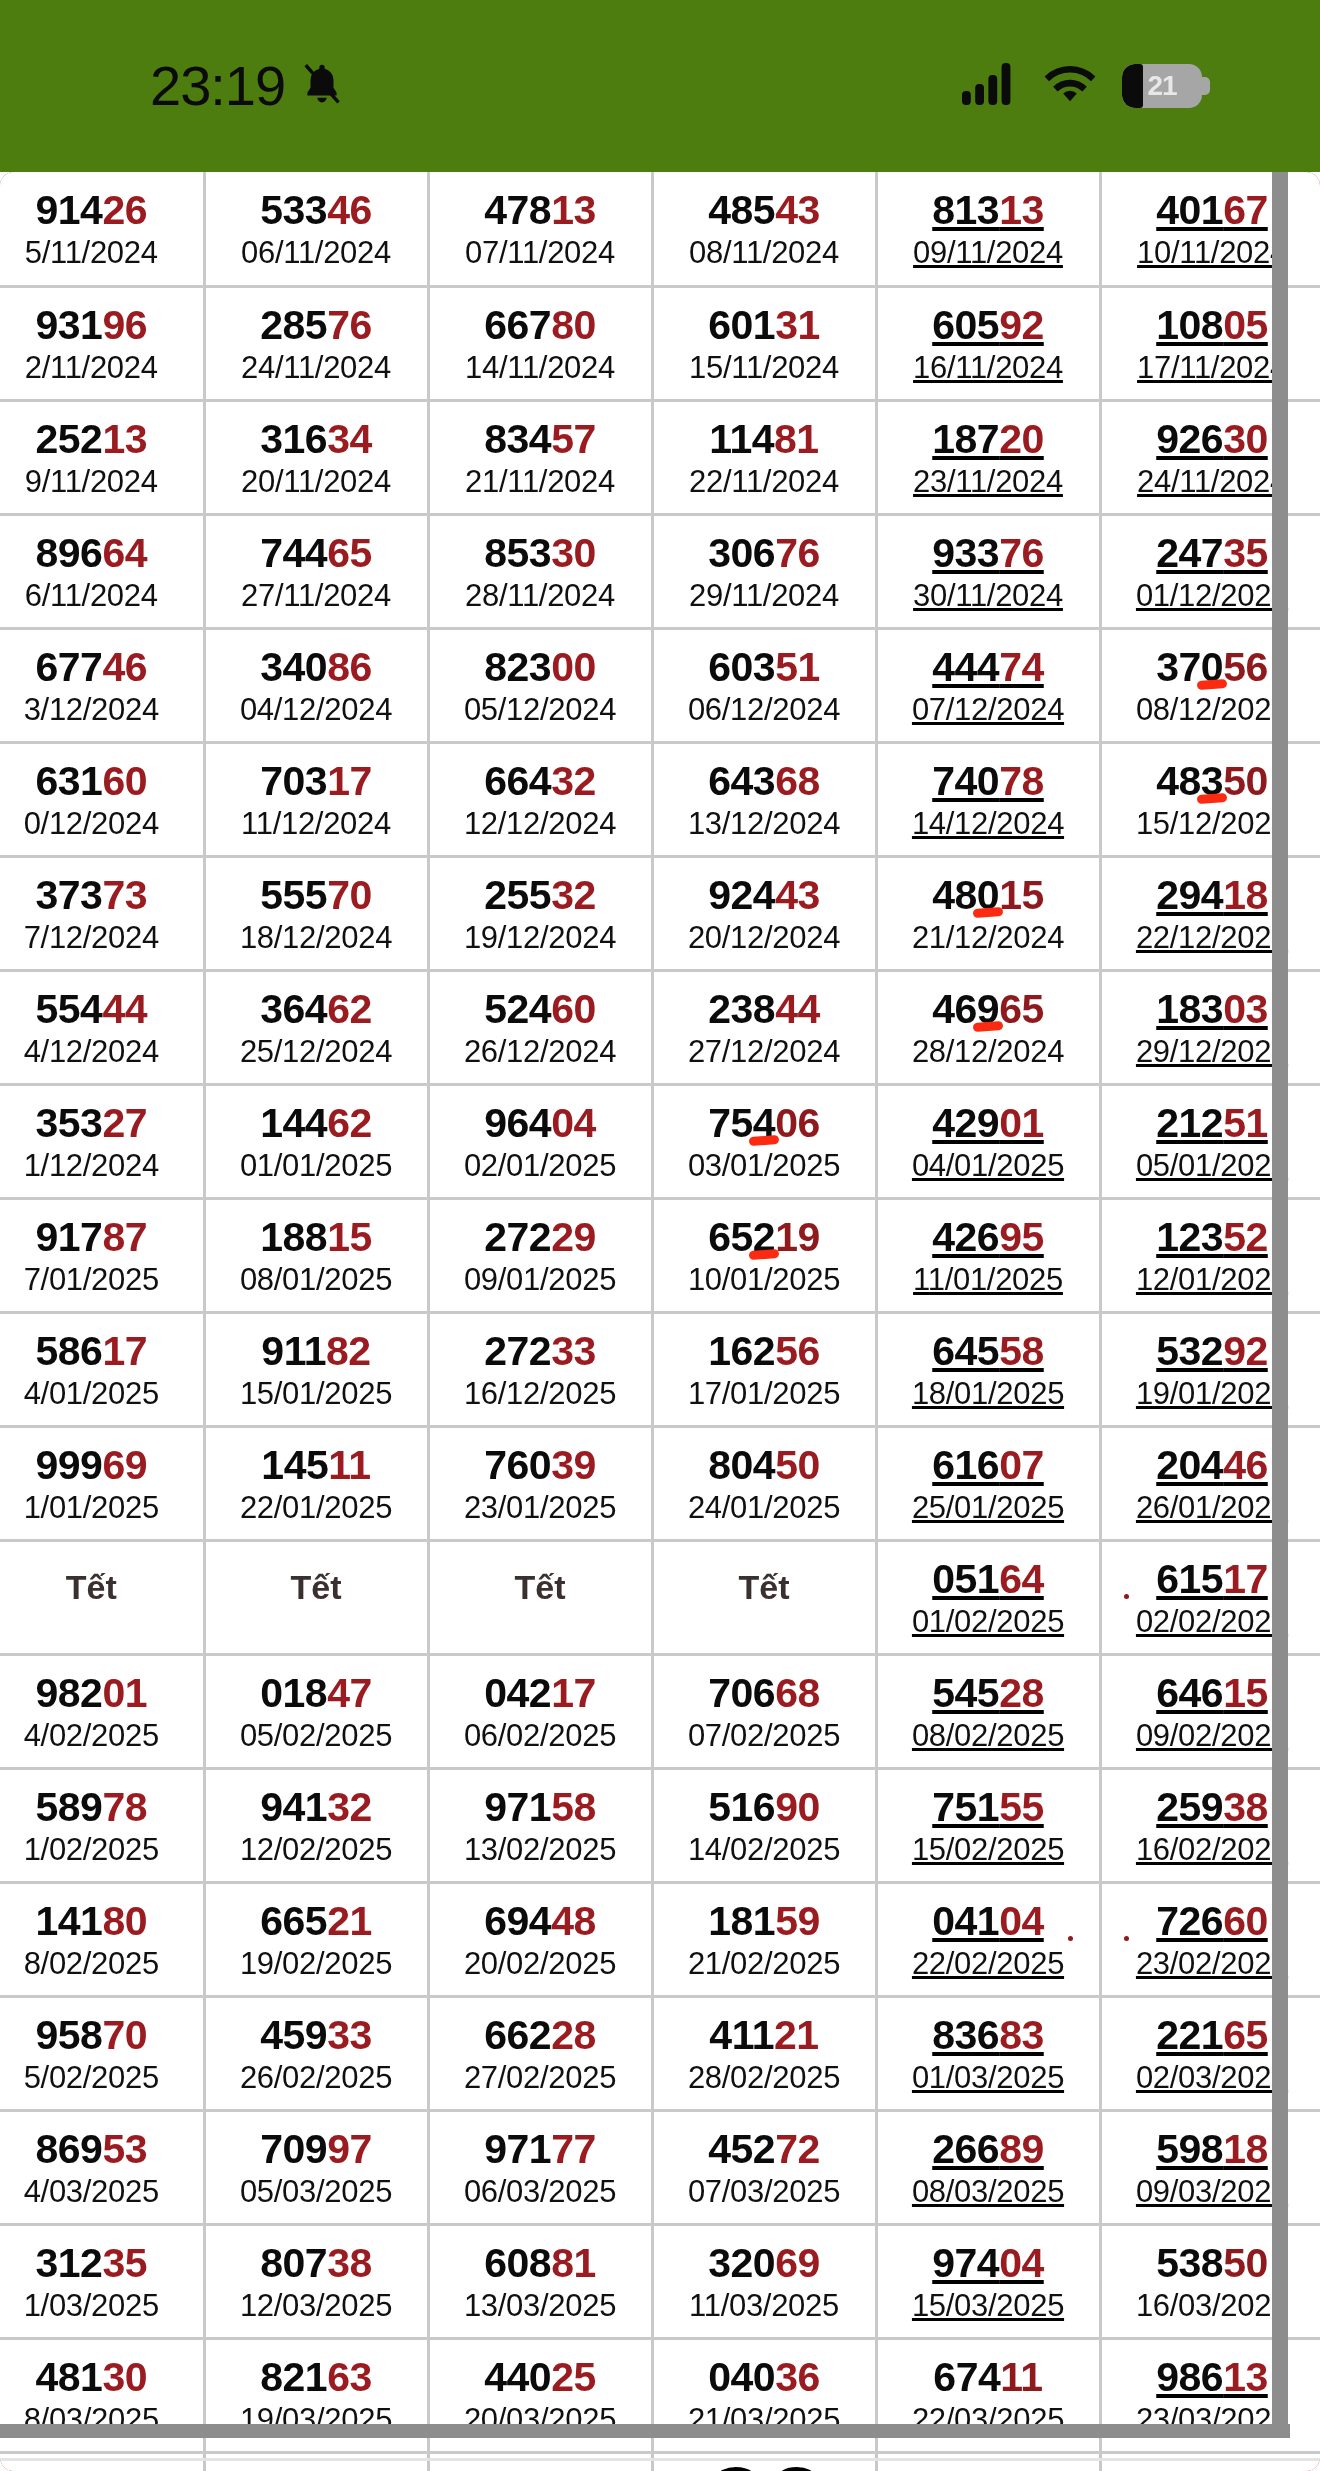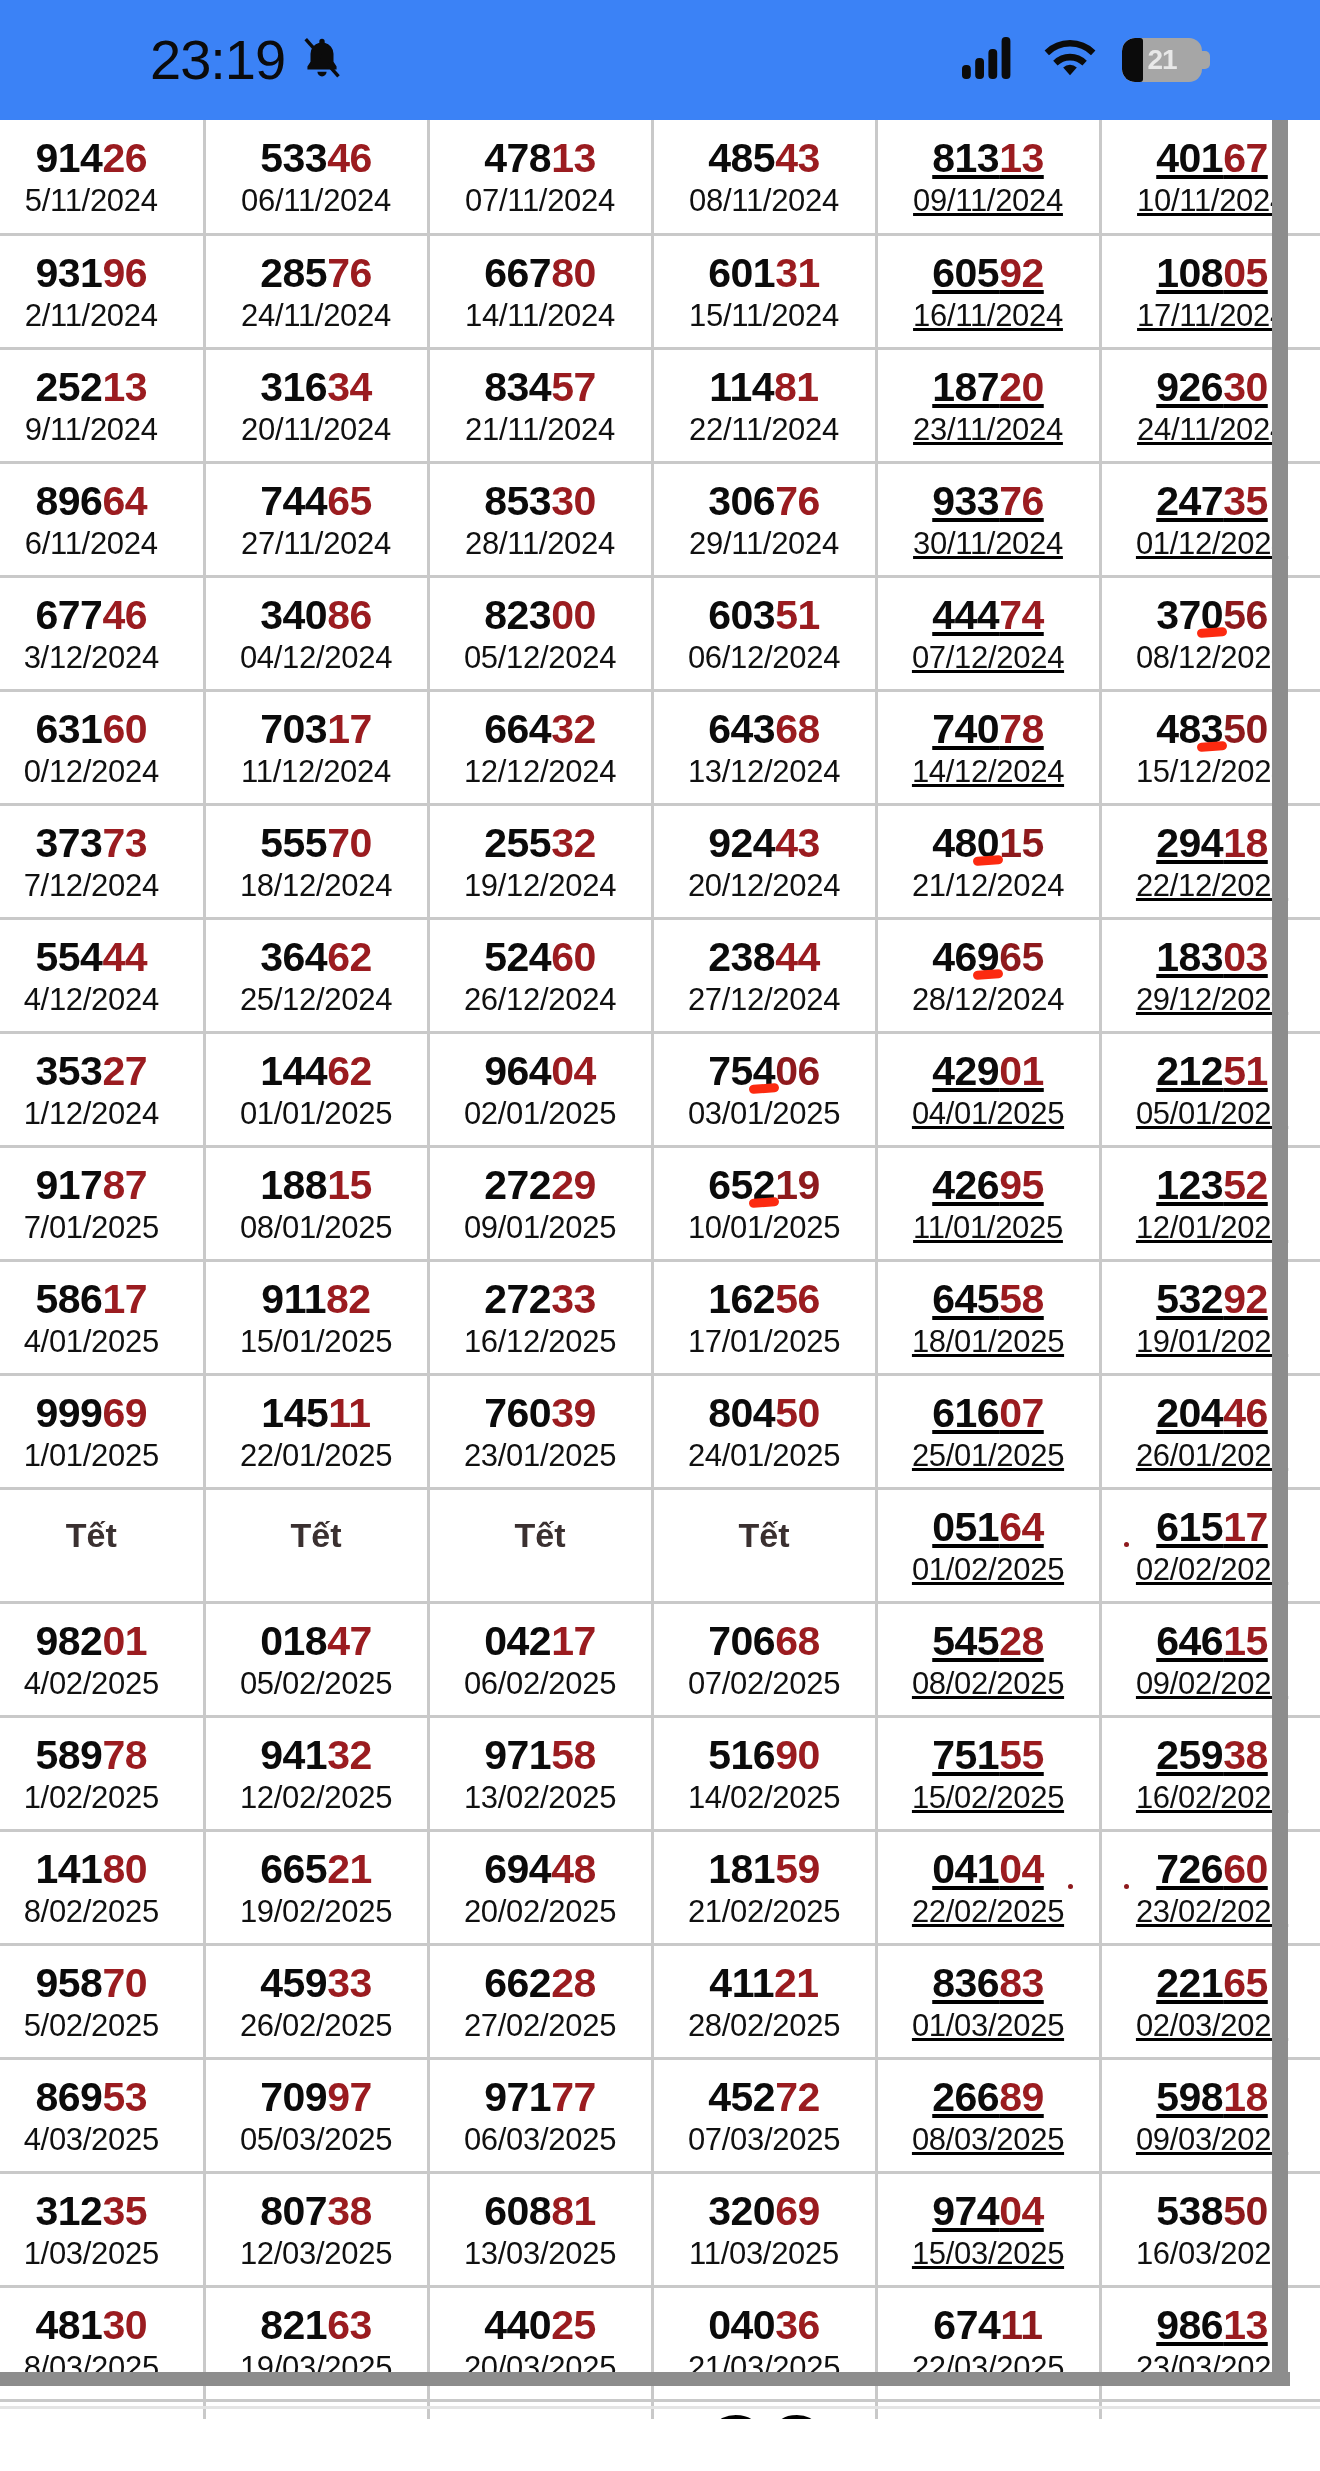"23:19" .statusbar { background: #3b82f6 -> #4d7c0f; height: 120px -> 172px }
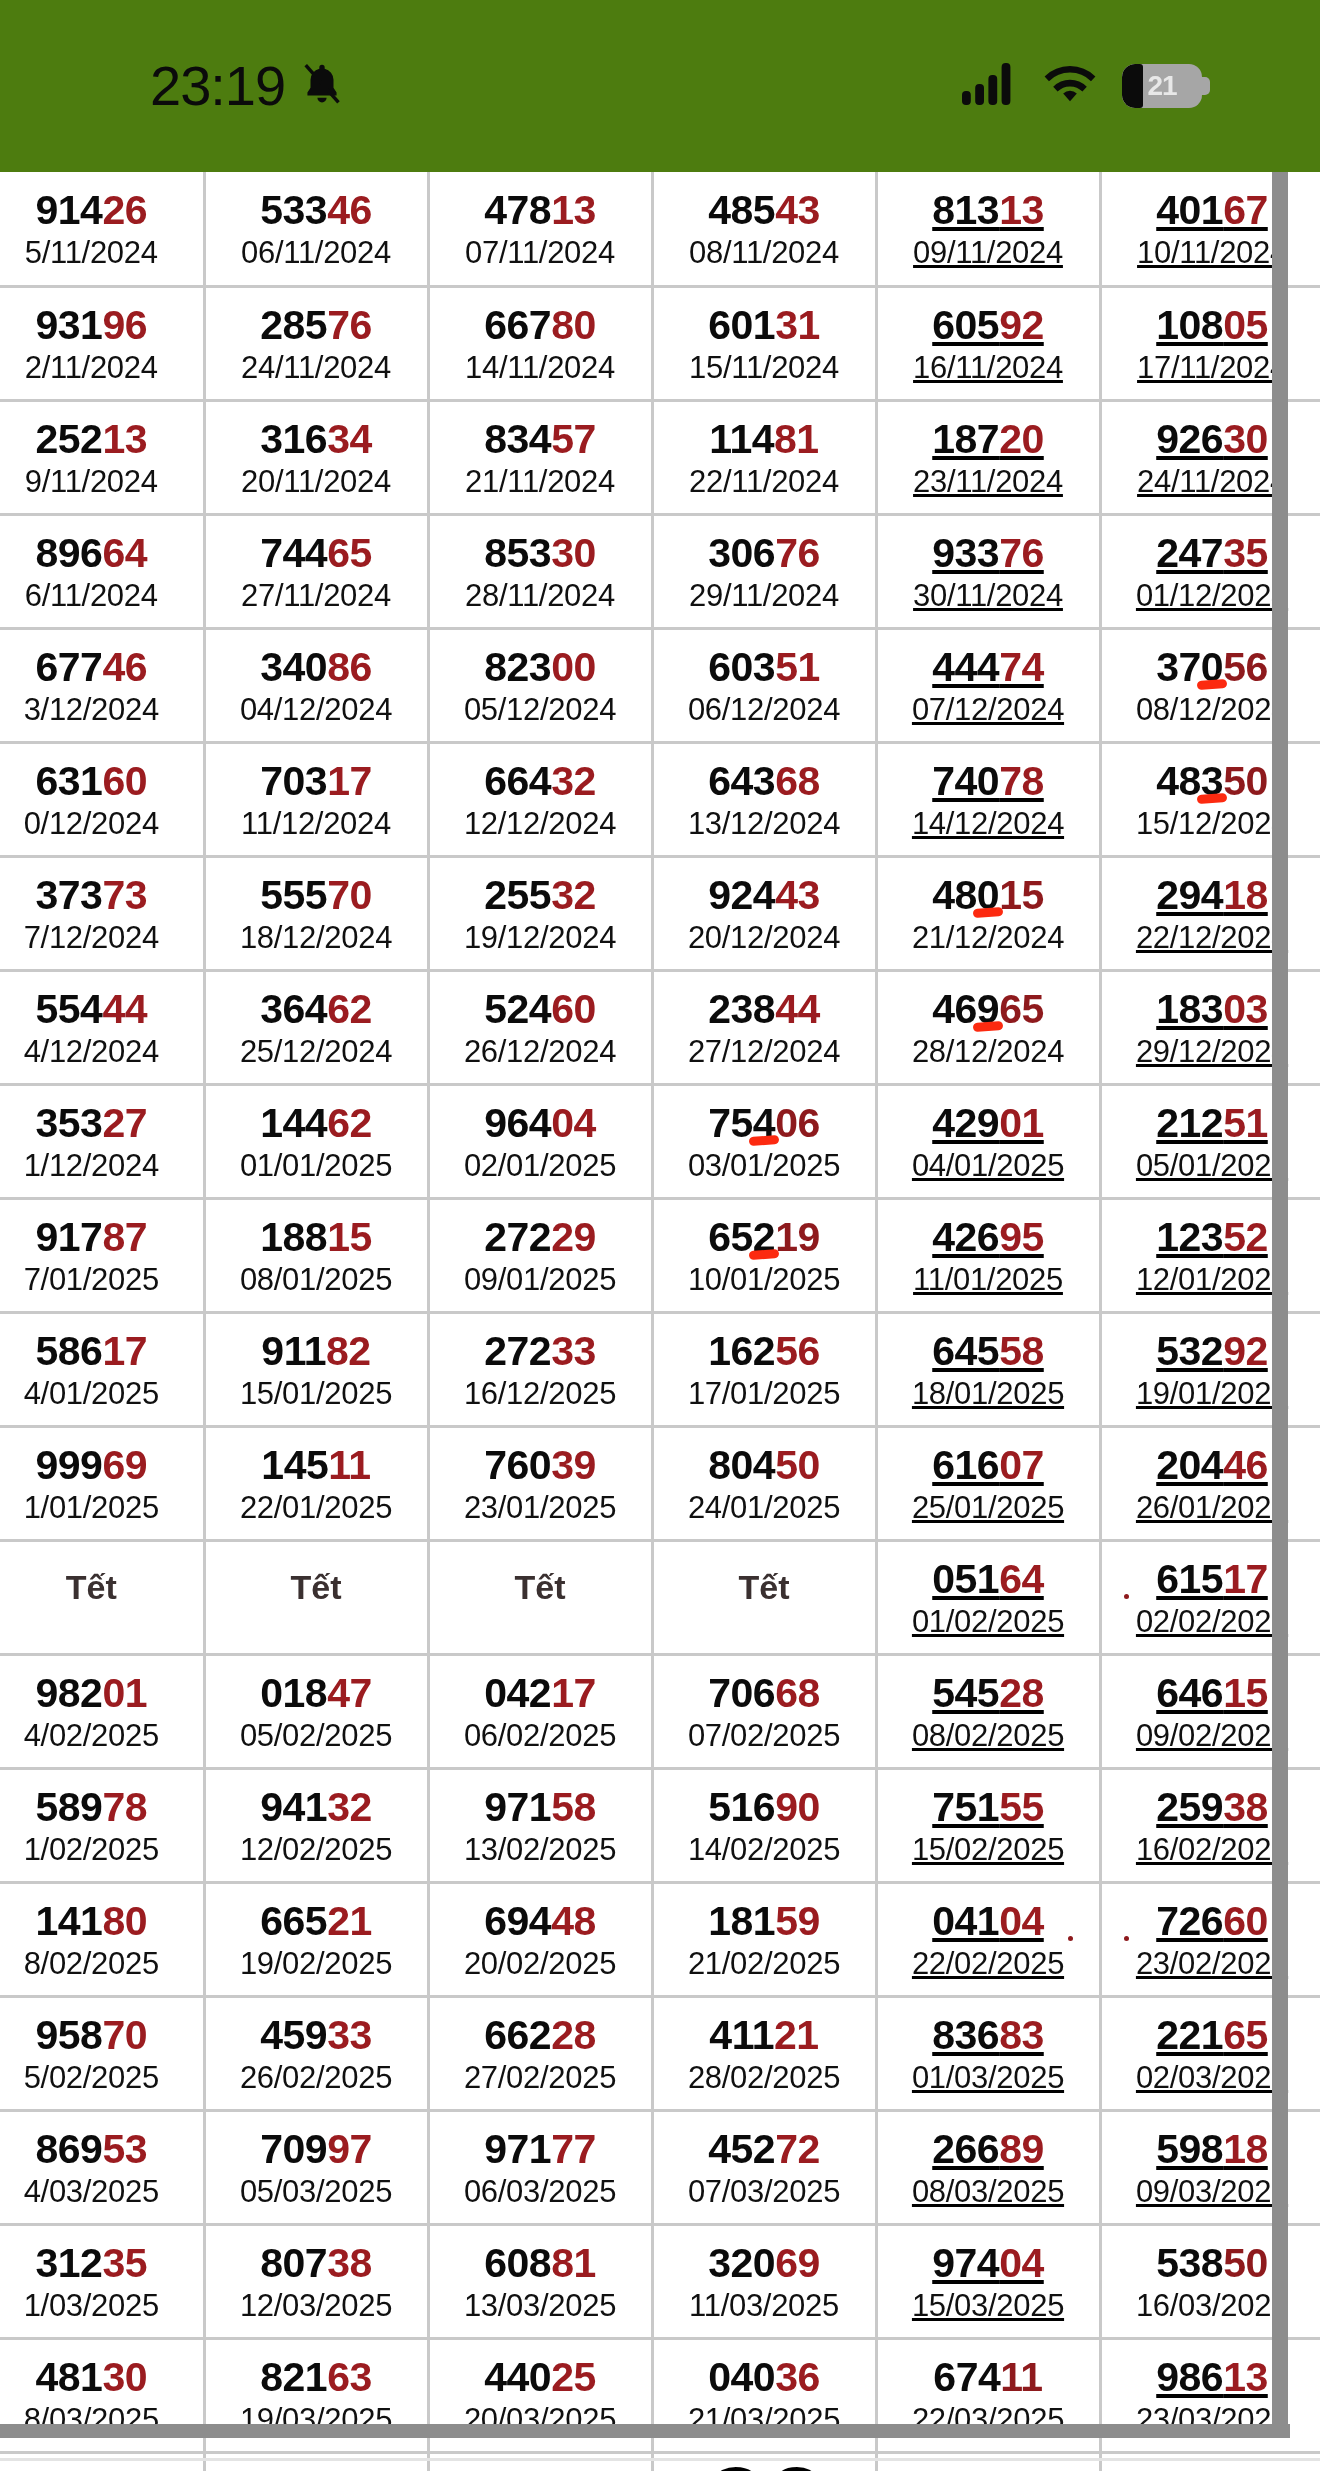"91426" .page { border-radius: none -> 14px }
